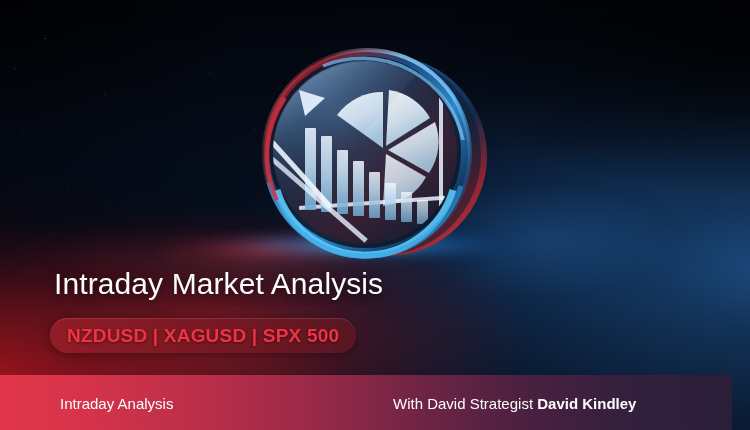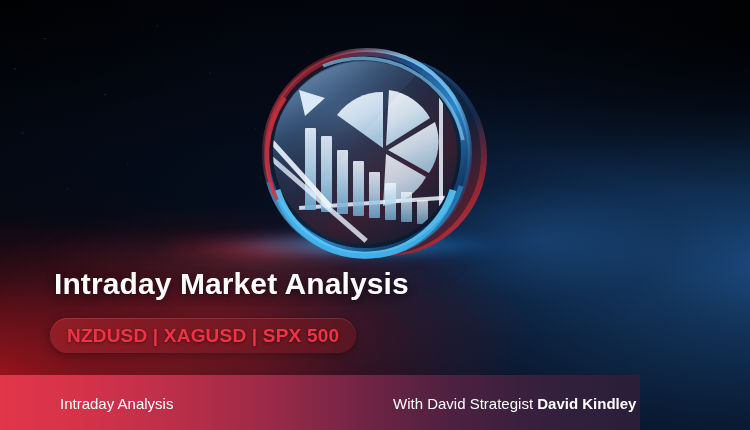"Intraday Market Analysis" #title { font-weight: 700 -> 400 }
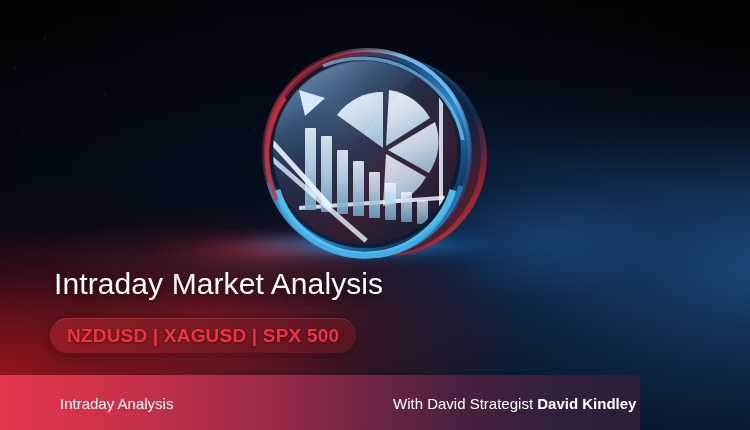"Intraday Analysis" #footer { width: 640px -> 732px }
